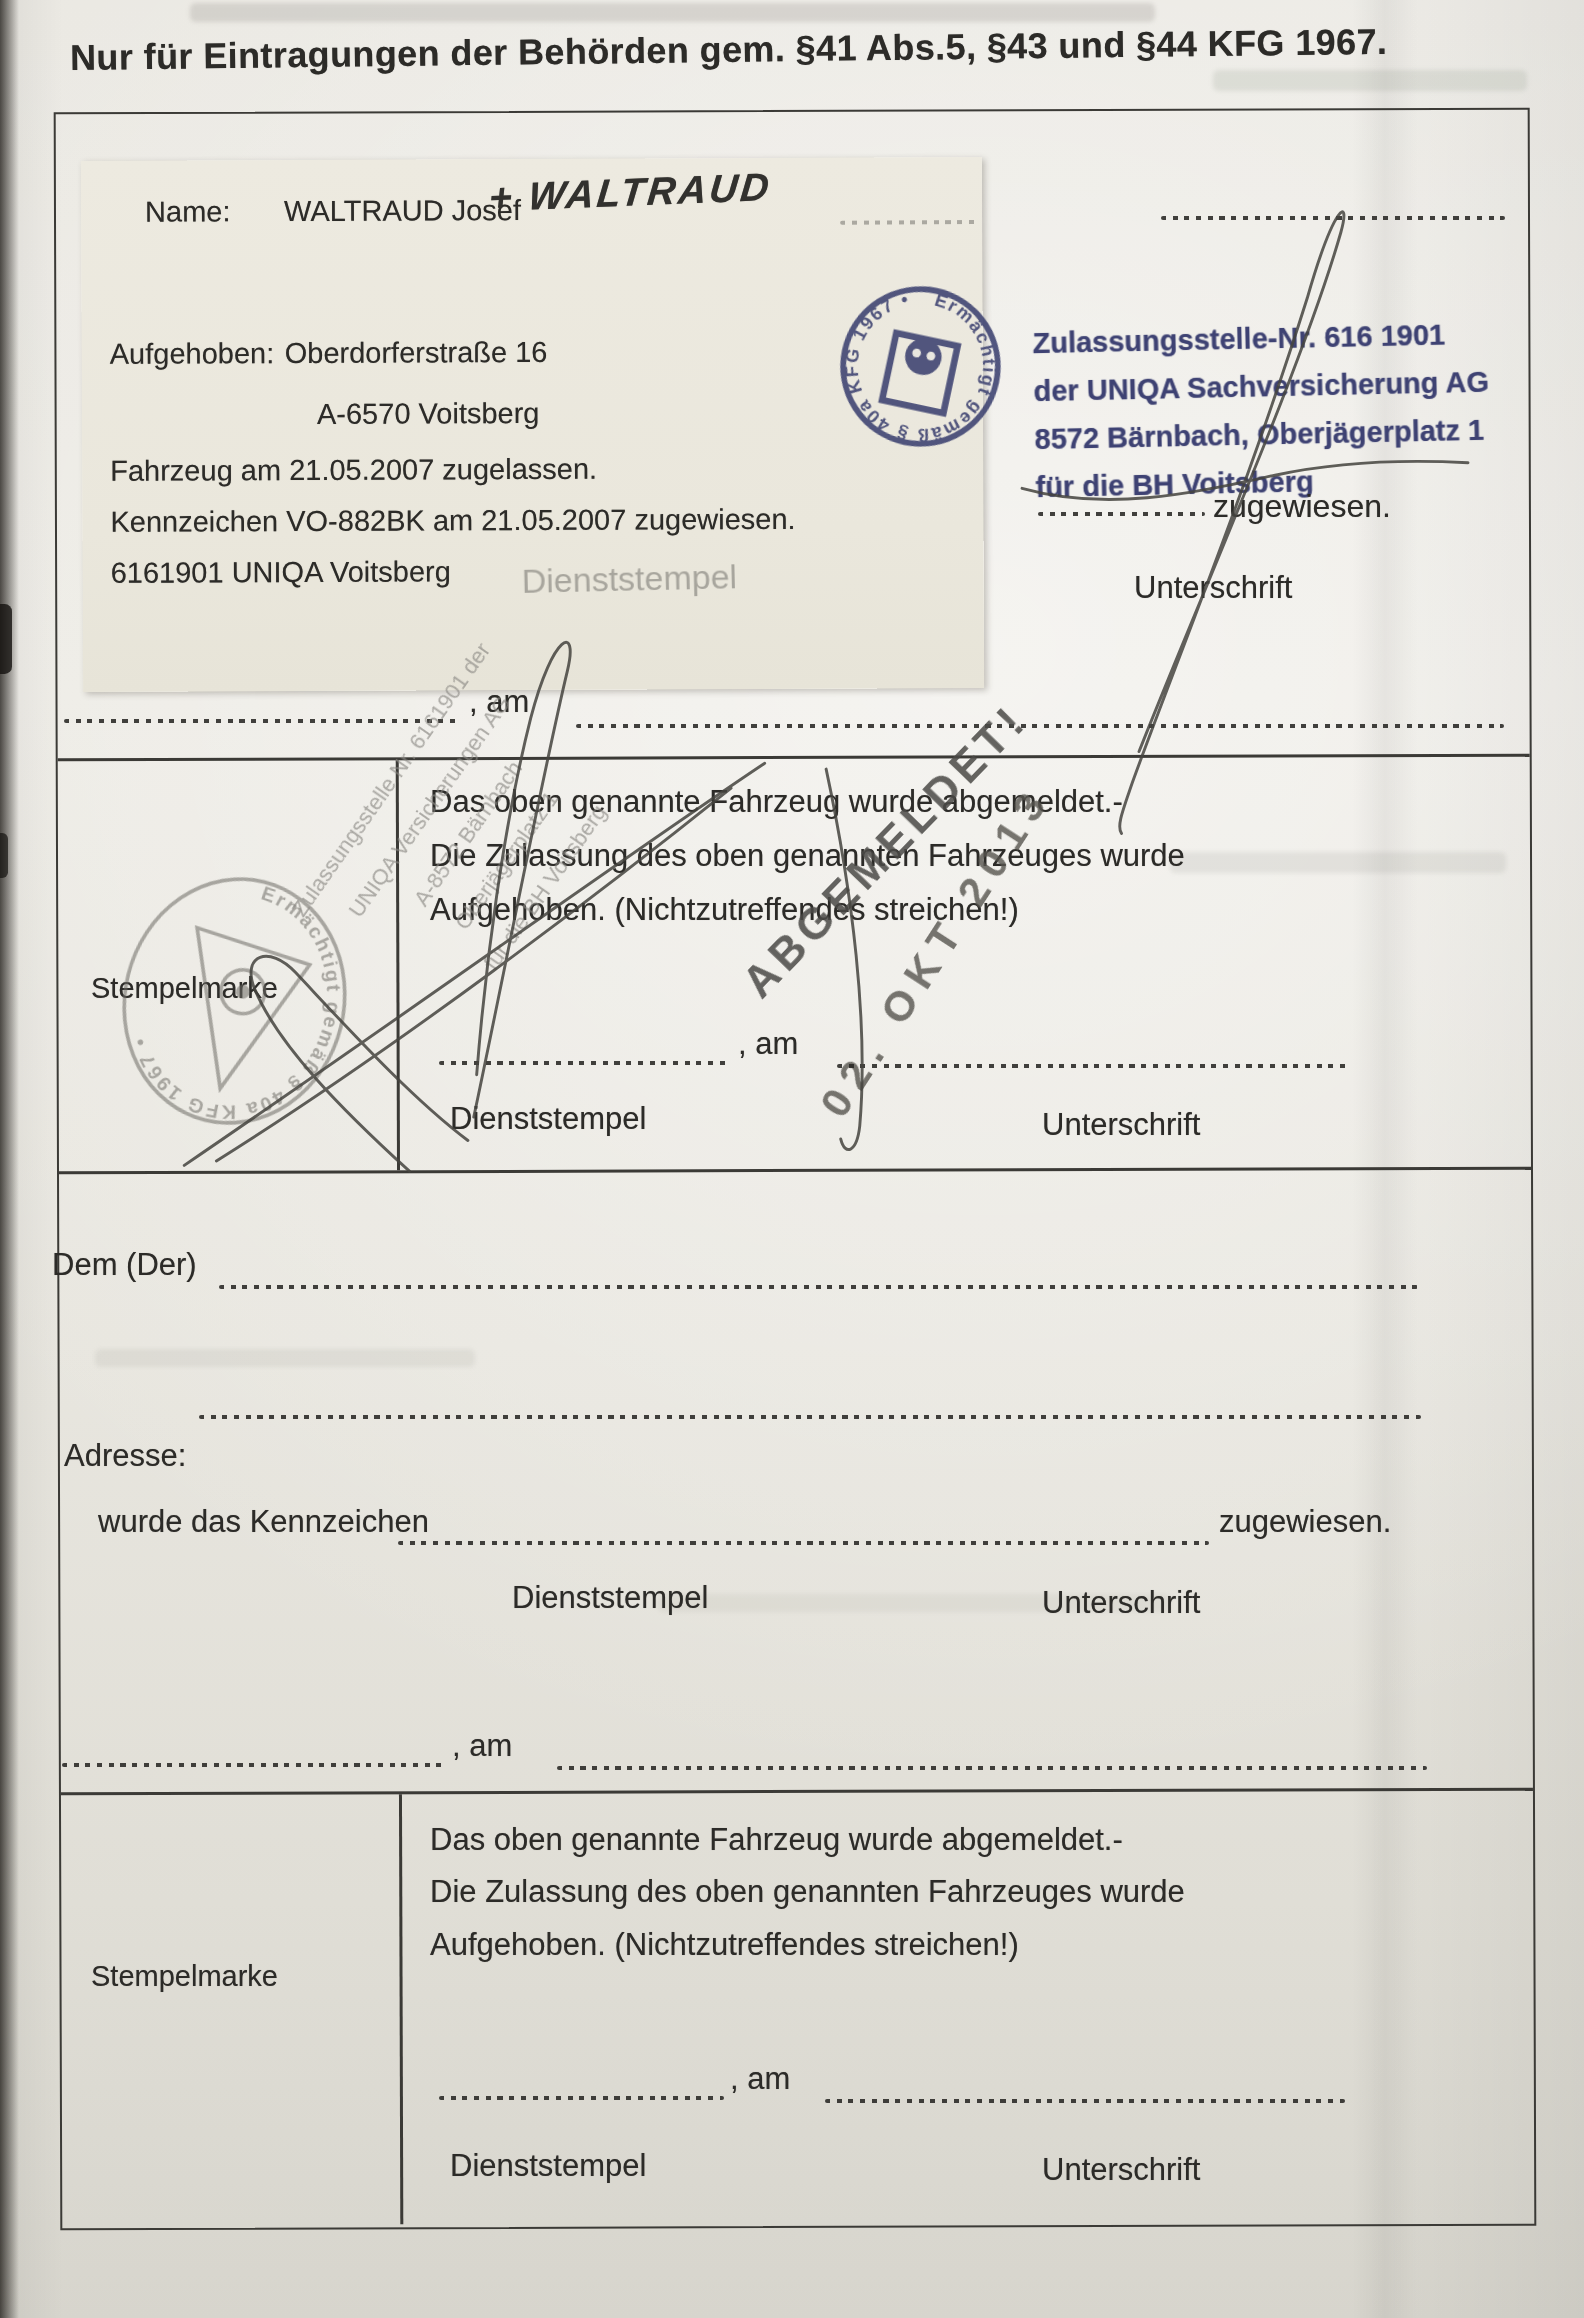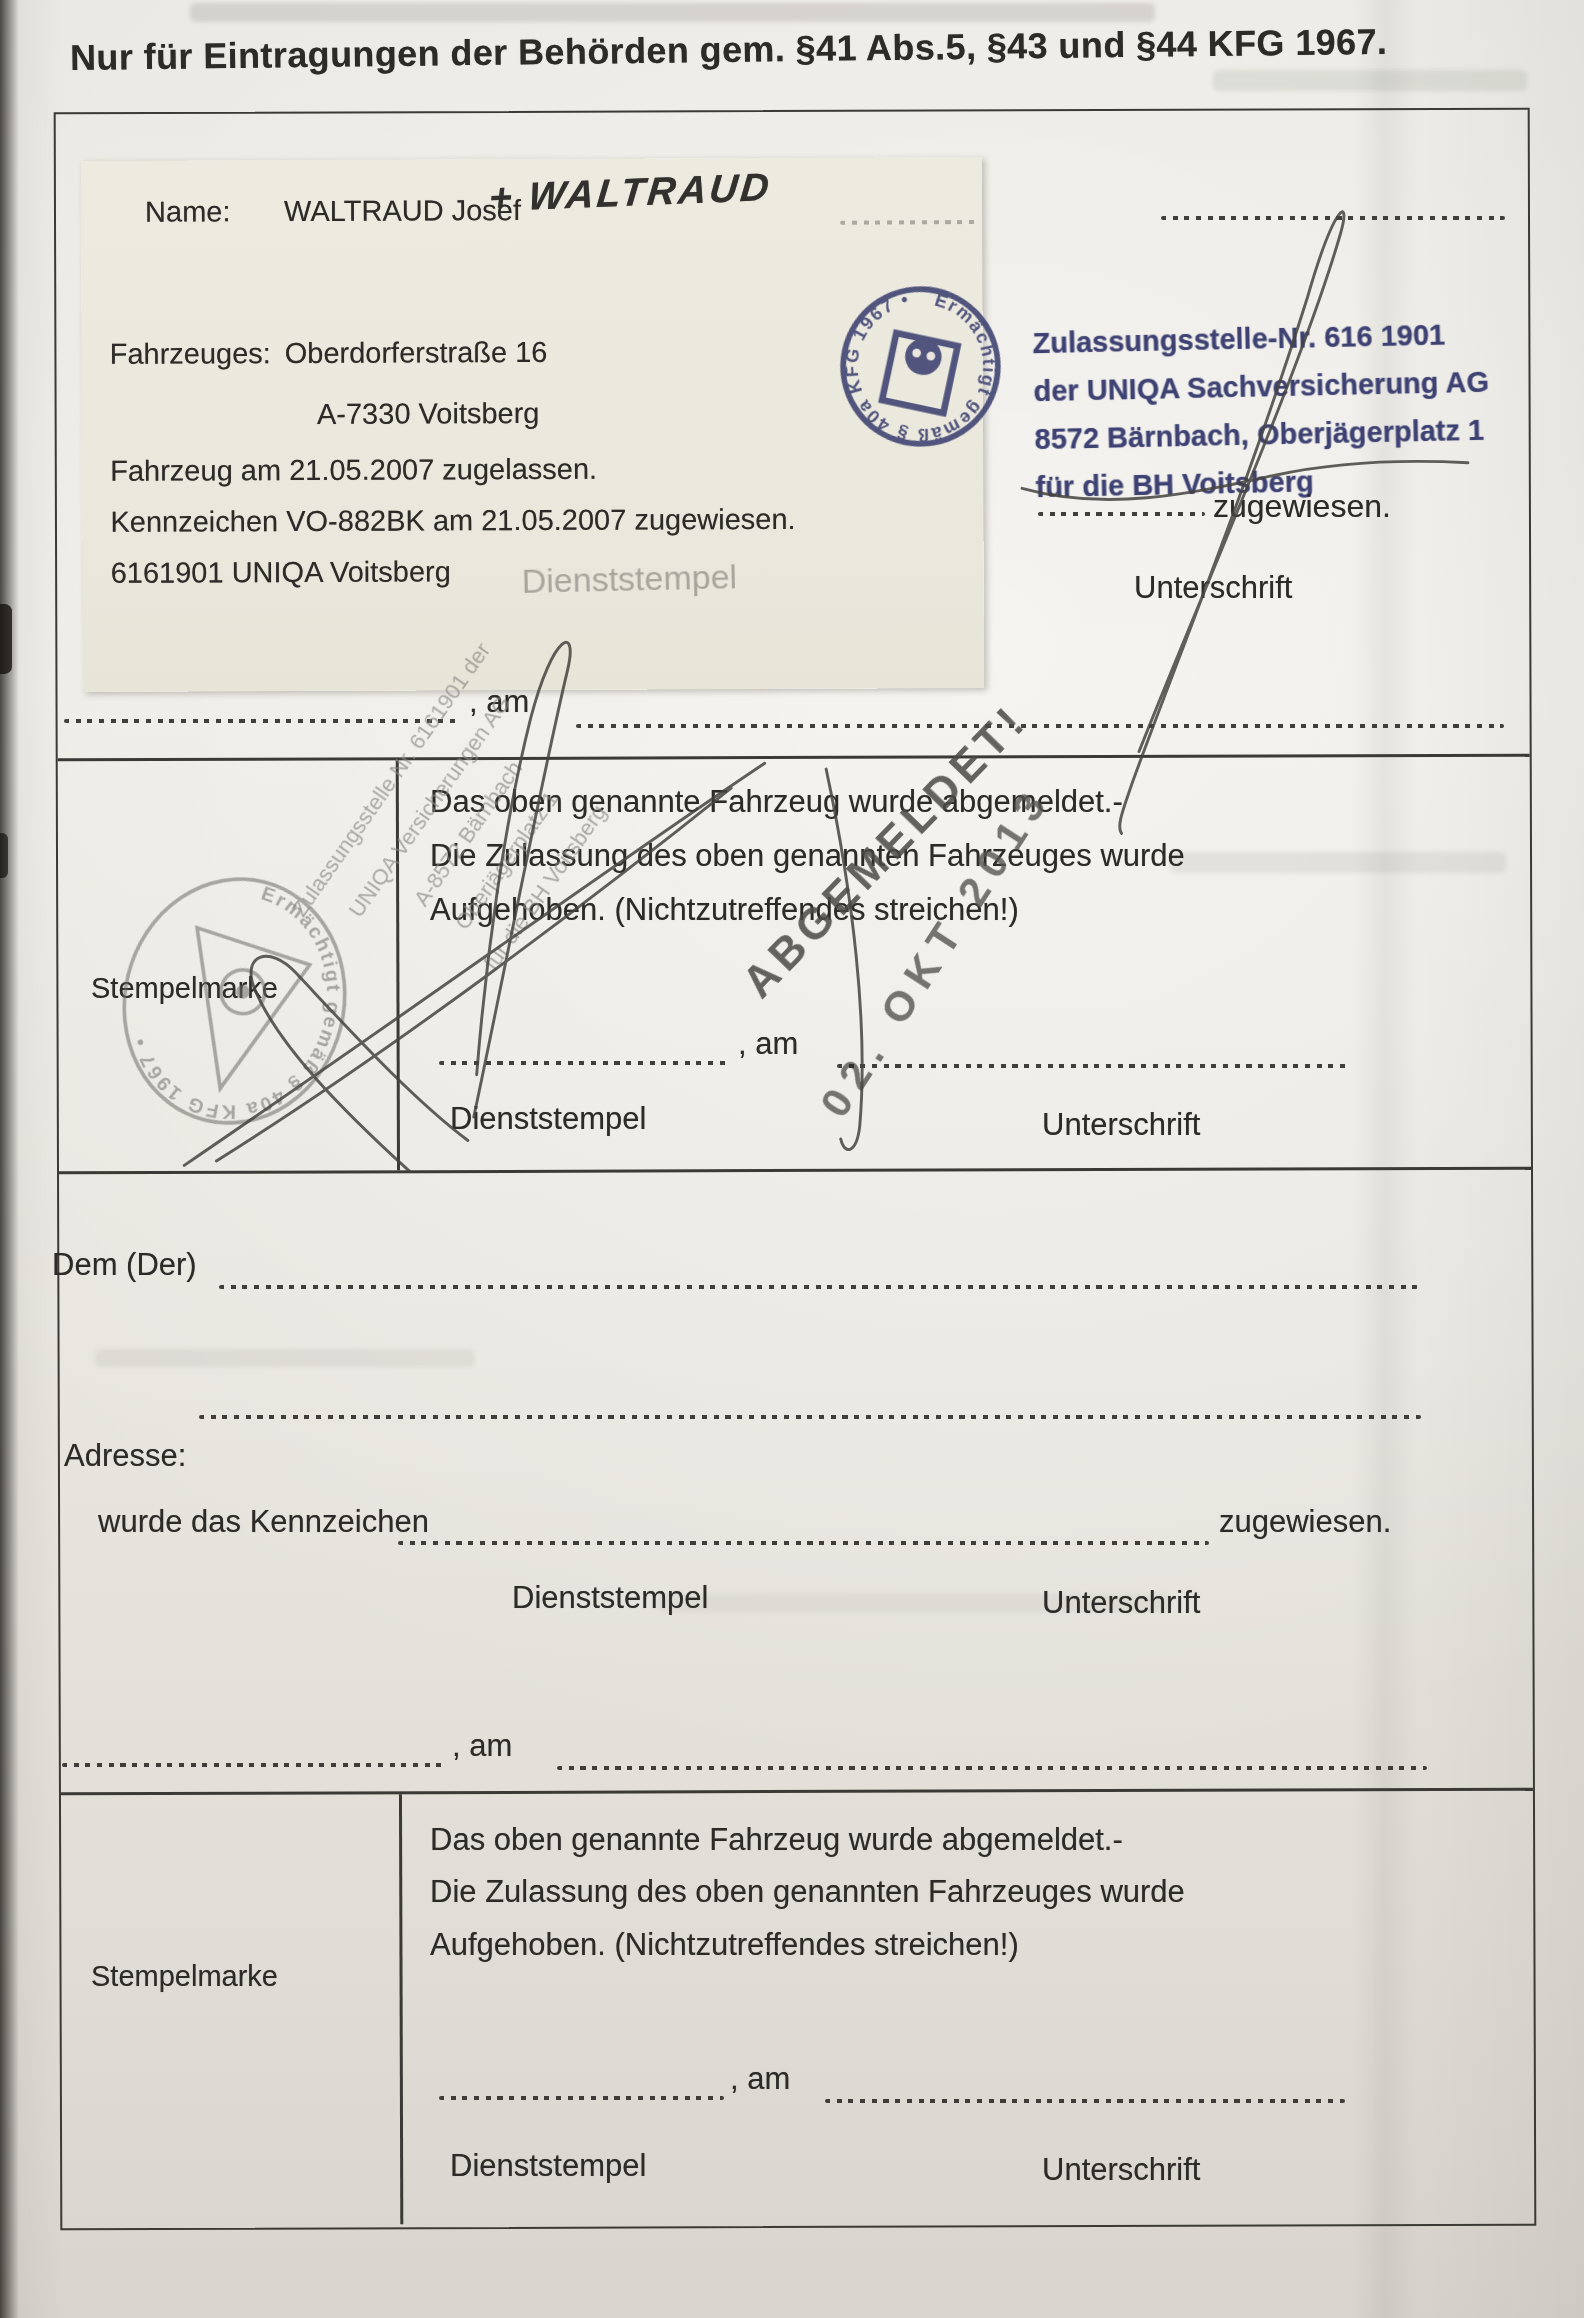"Fahrzeuges:" div.abs { text: Fahrzeuges -> Aufgehoben }
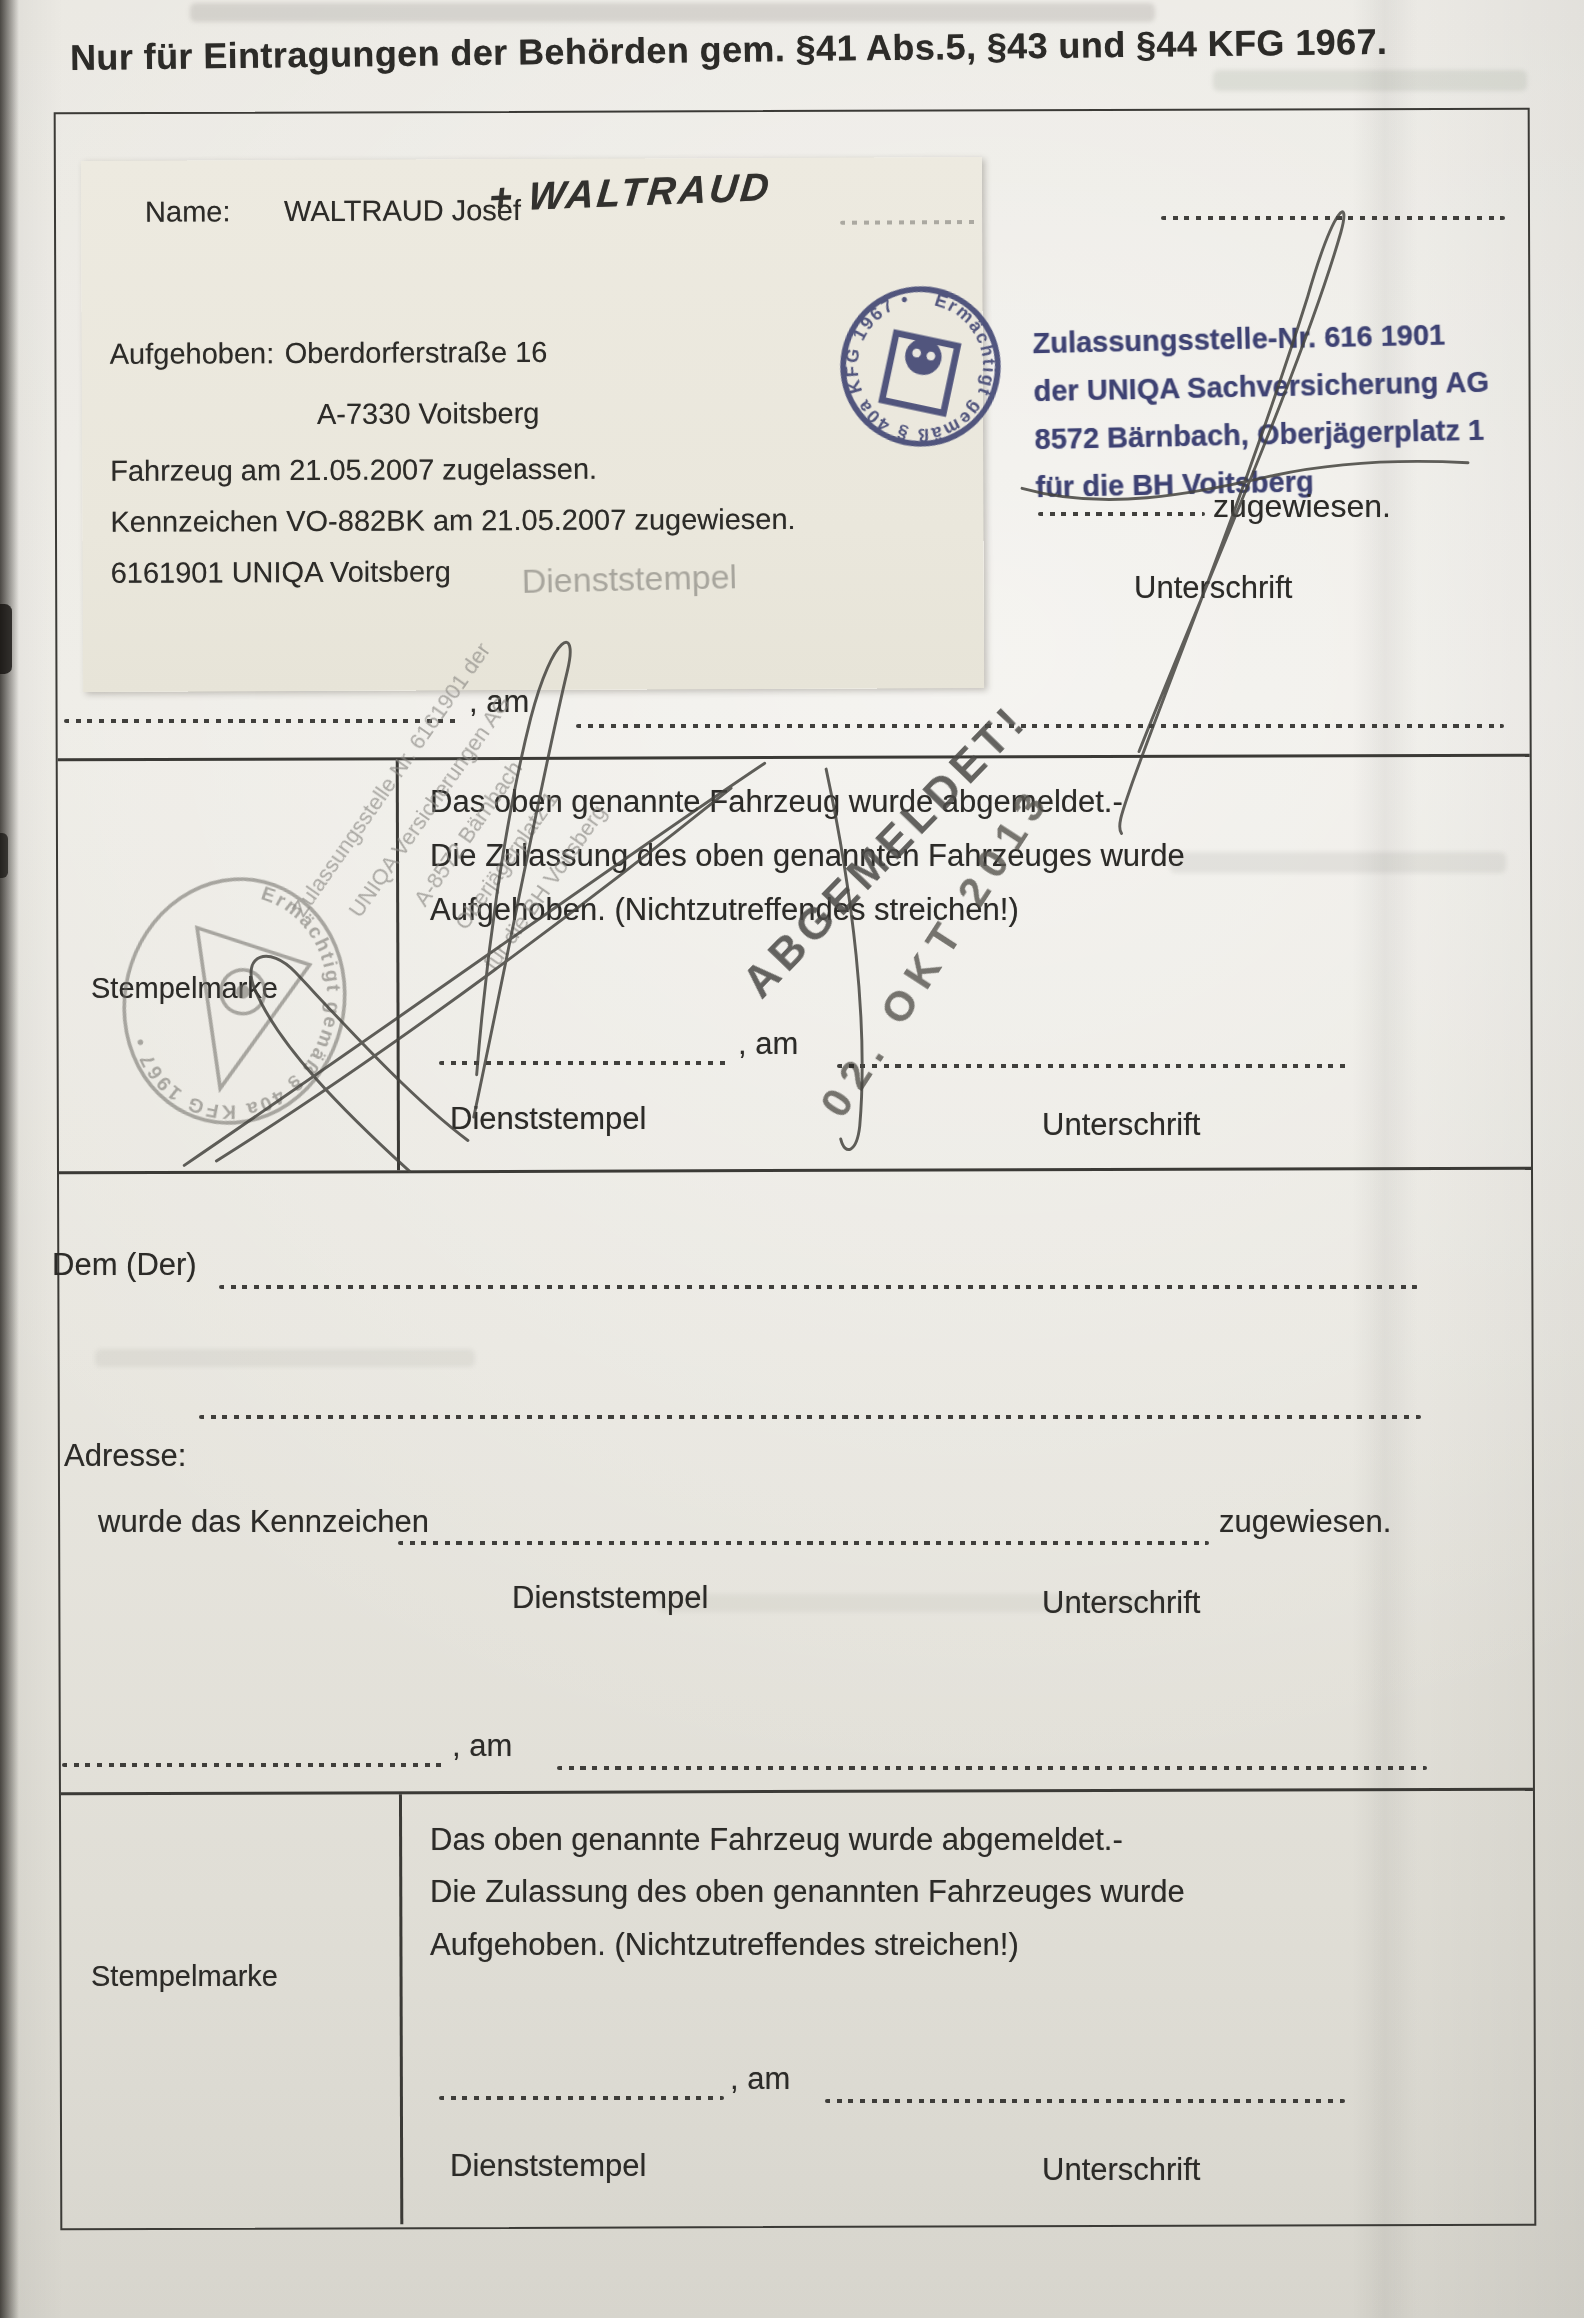"A-7330 Voitsberg" div.abs { text: A-7330 -> A-6570 }
